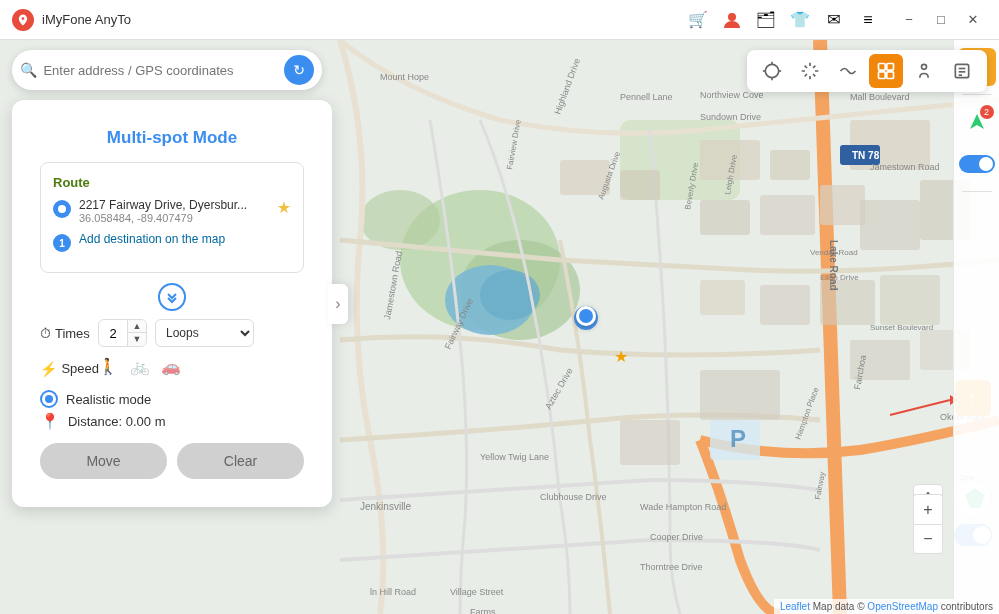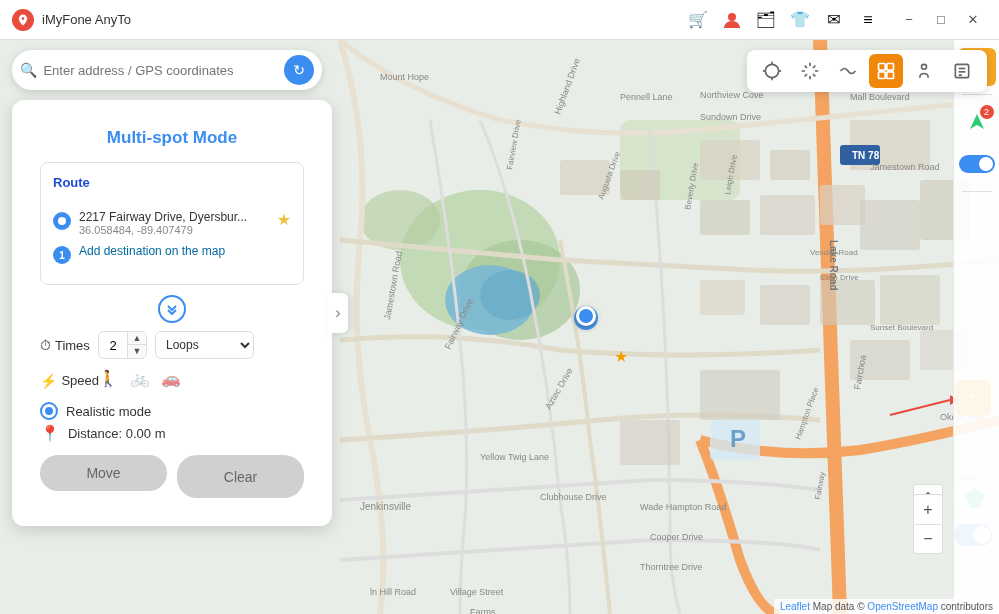"Route" .route-label { color: #1d4ed8 -> #4d7c0f; margin-bottom: 20px -> 8px }
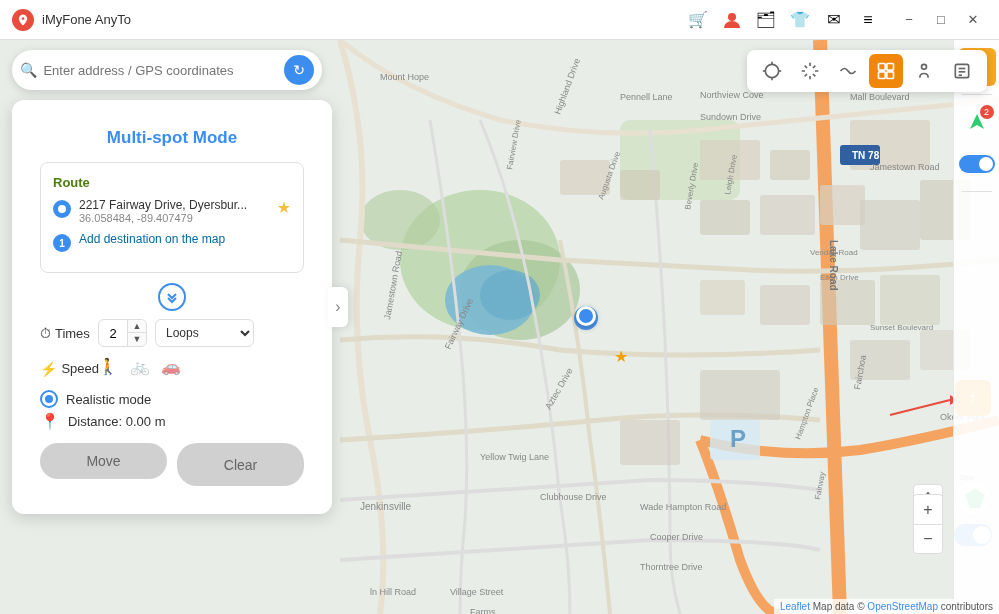"Clear" .btn-clear { height: 43px -> 36px }
